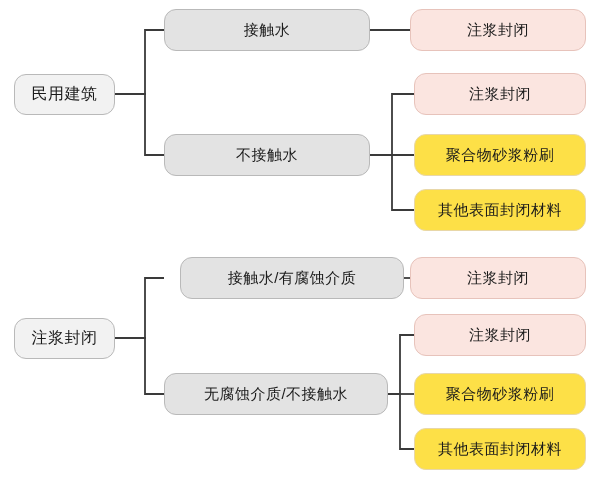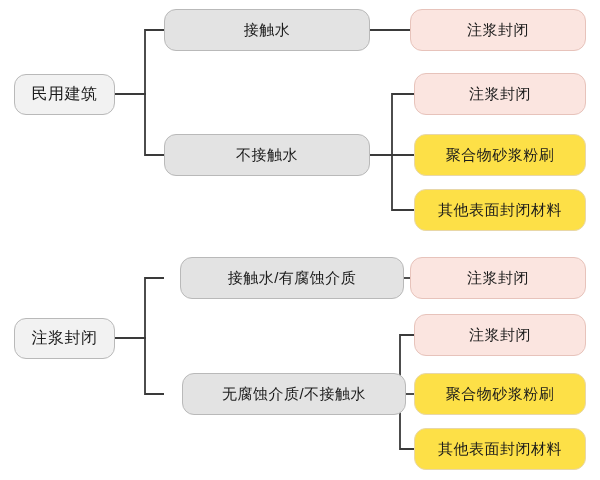"无腐蚀介质/不接触水" div.node { margin-left: 18px -> none }
